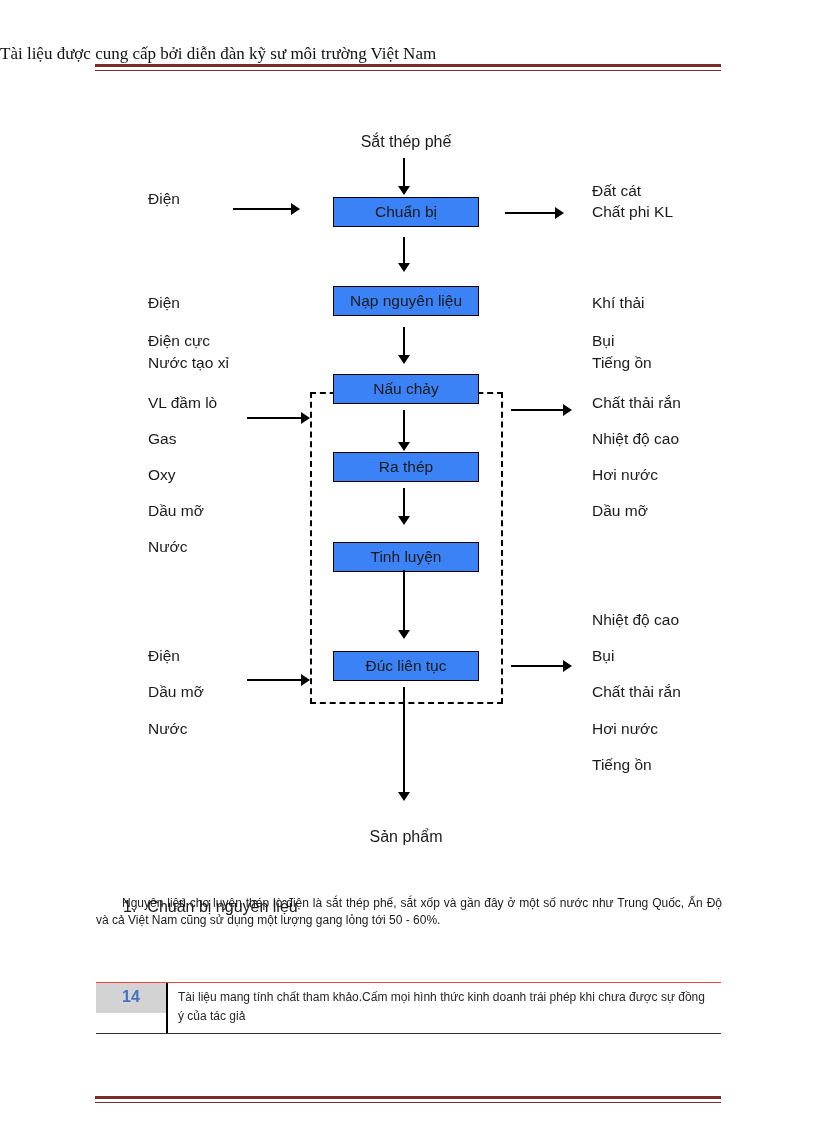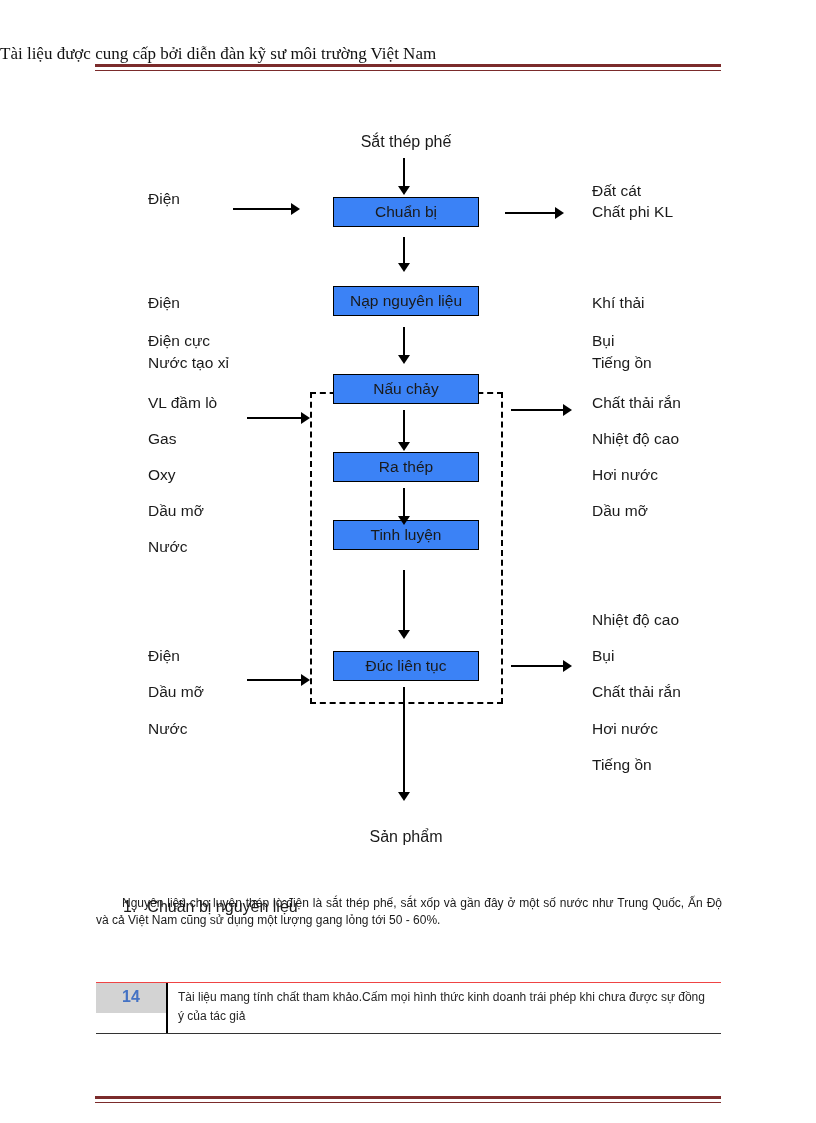"Tinh luyện" div.fbox { top: 520px -> 542px }
